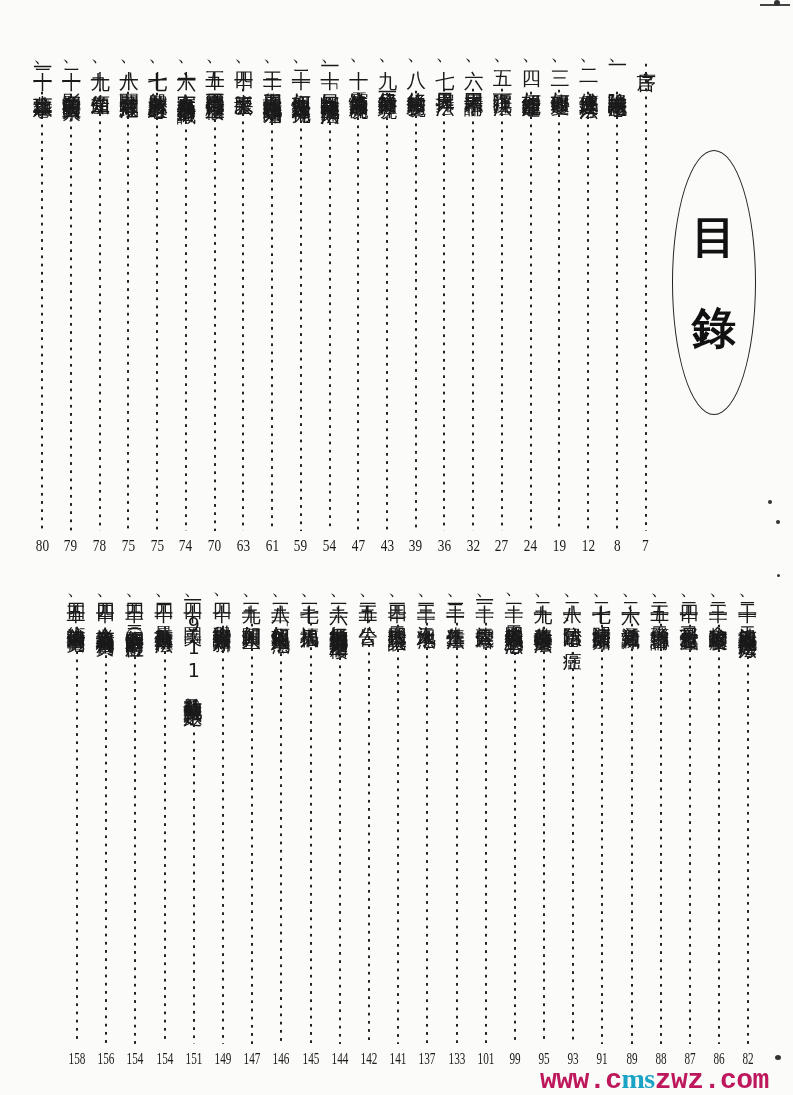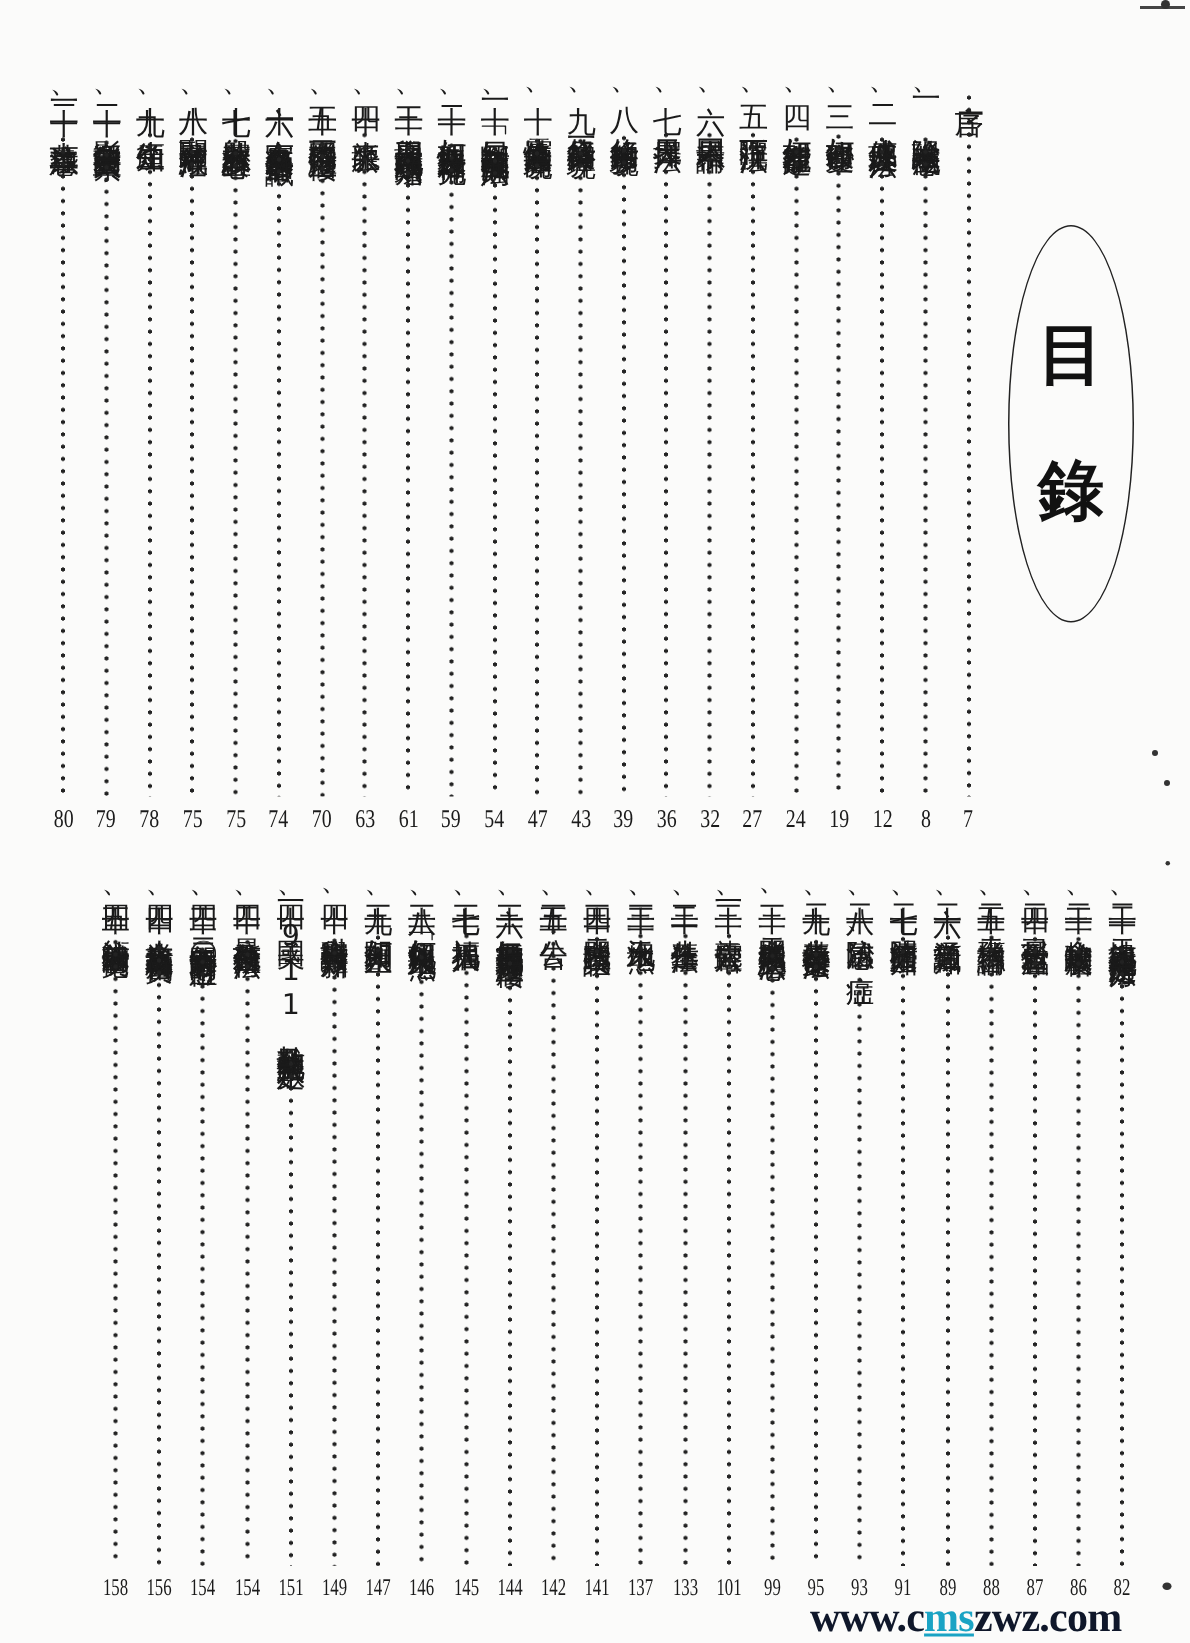"www.c" .wm-a { color: #0f172a -> #be185d; font-family: none -> Liberation Mono, monospace }
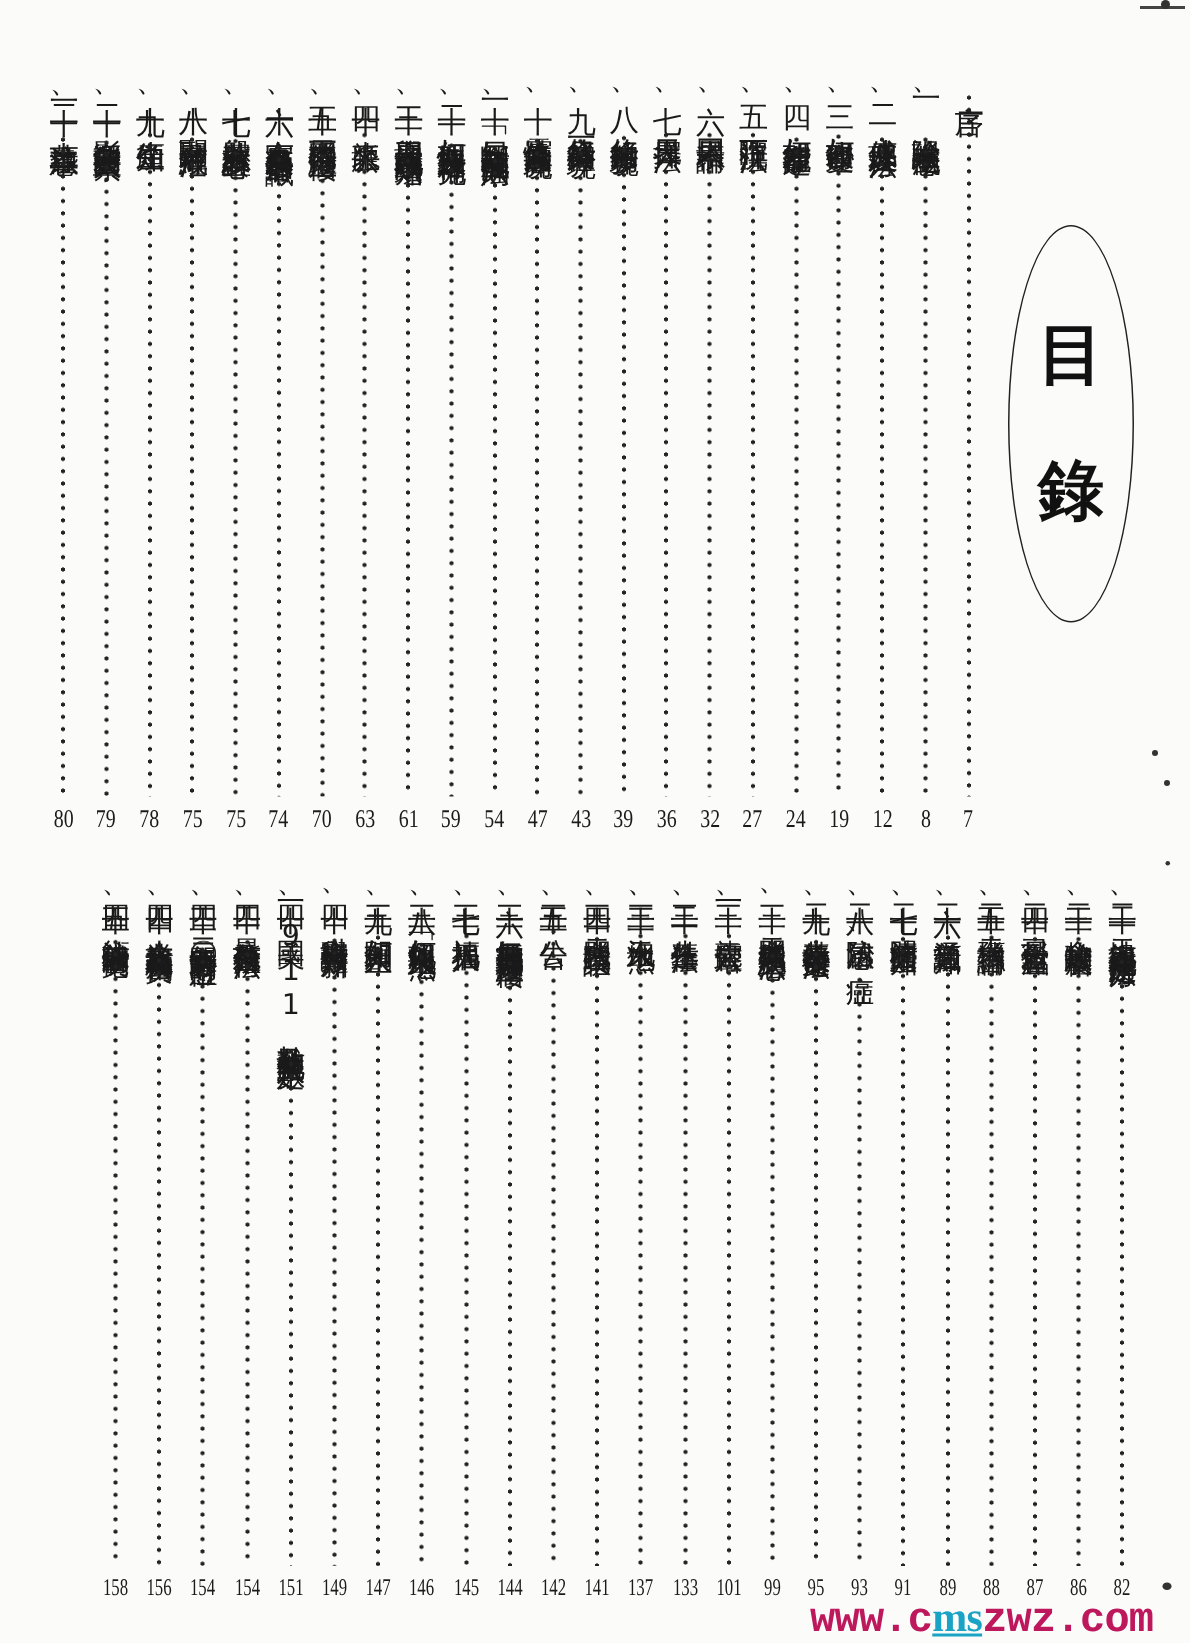"ms" .wm-b { text-decoration: underline -> none }
